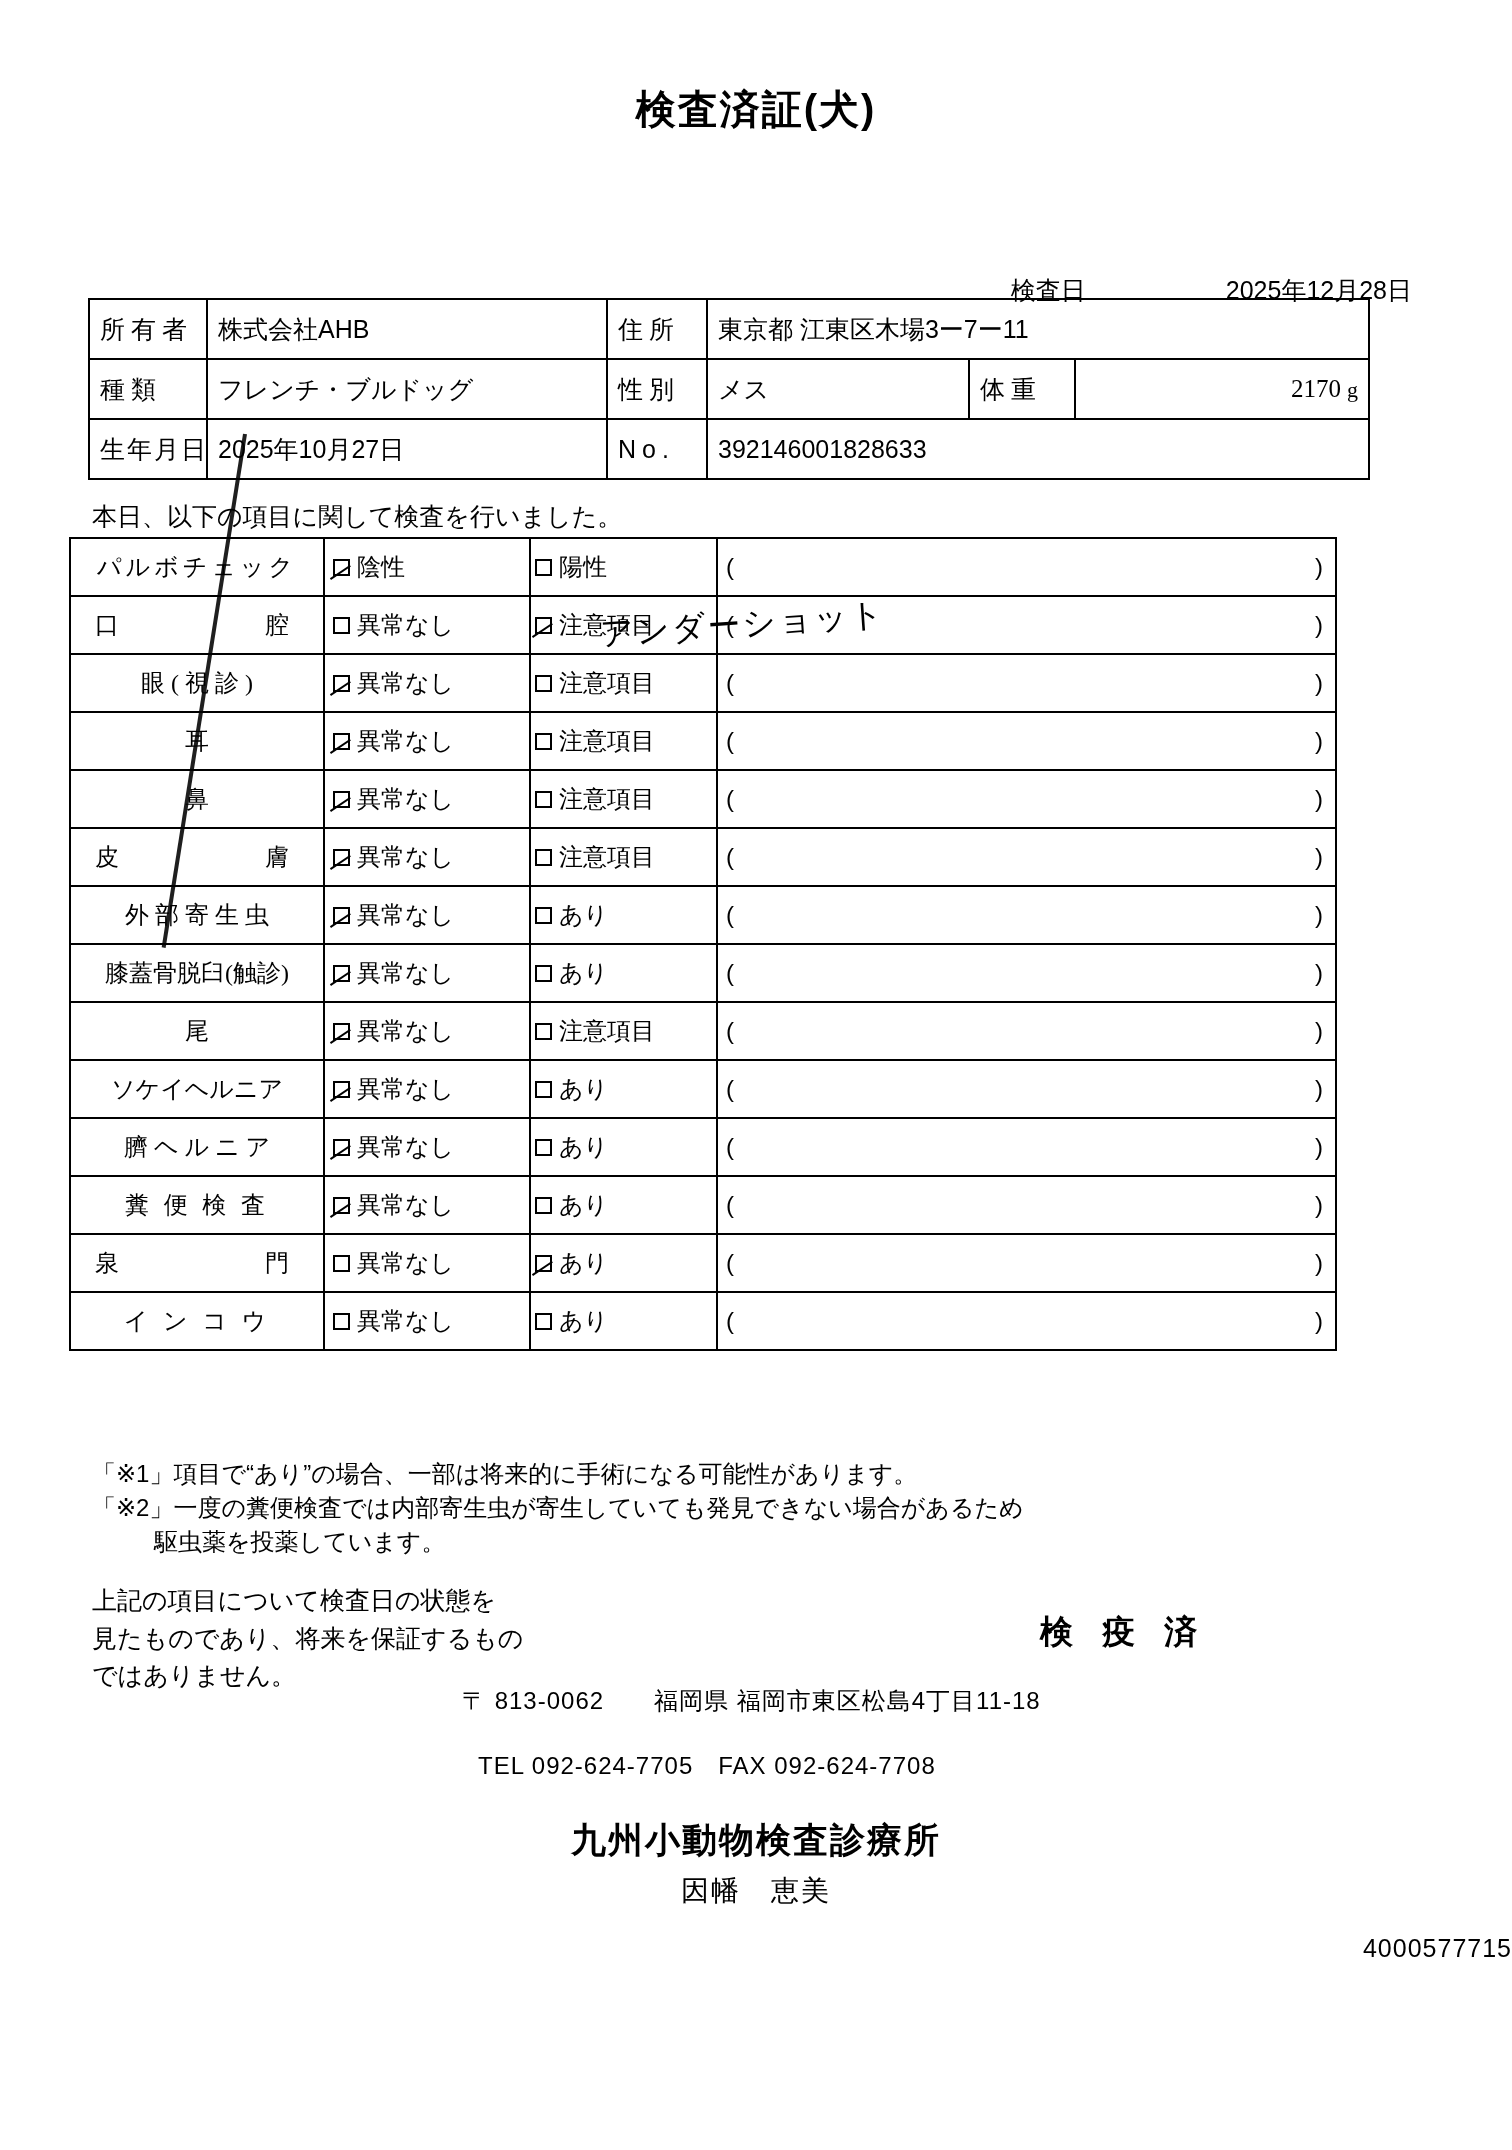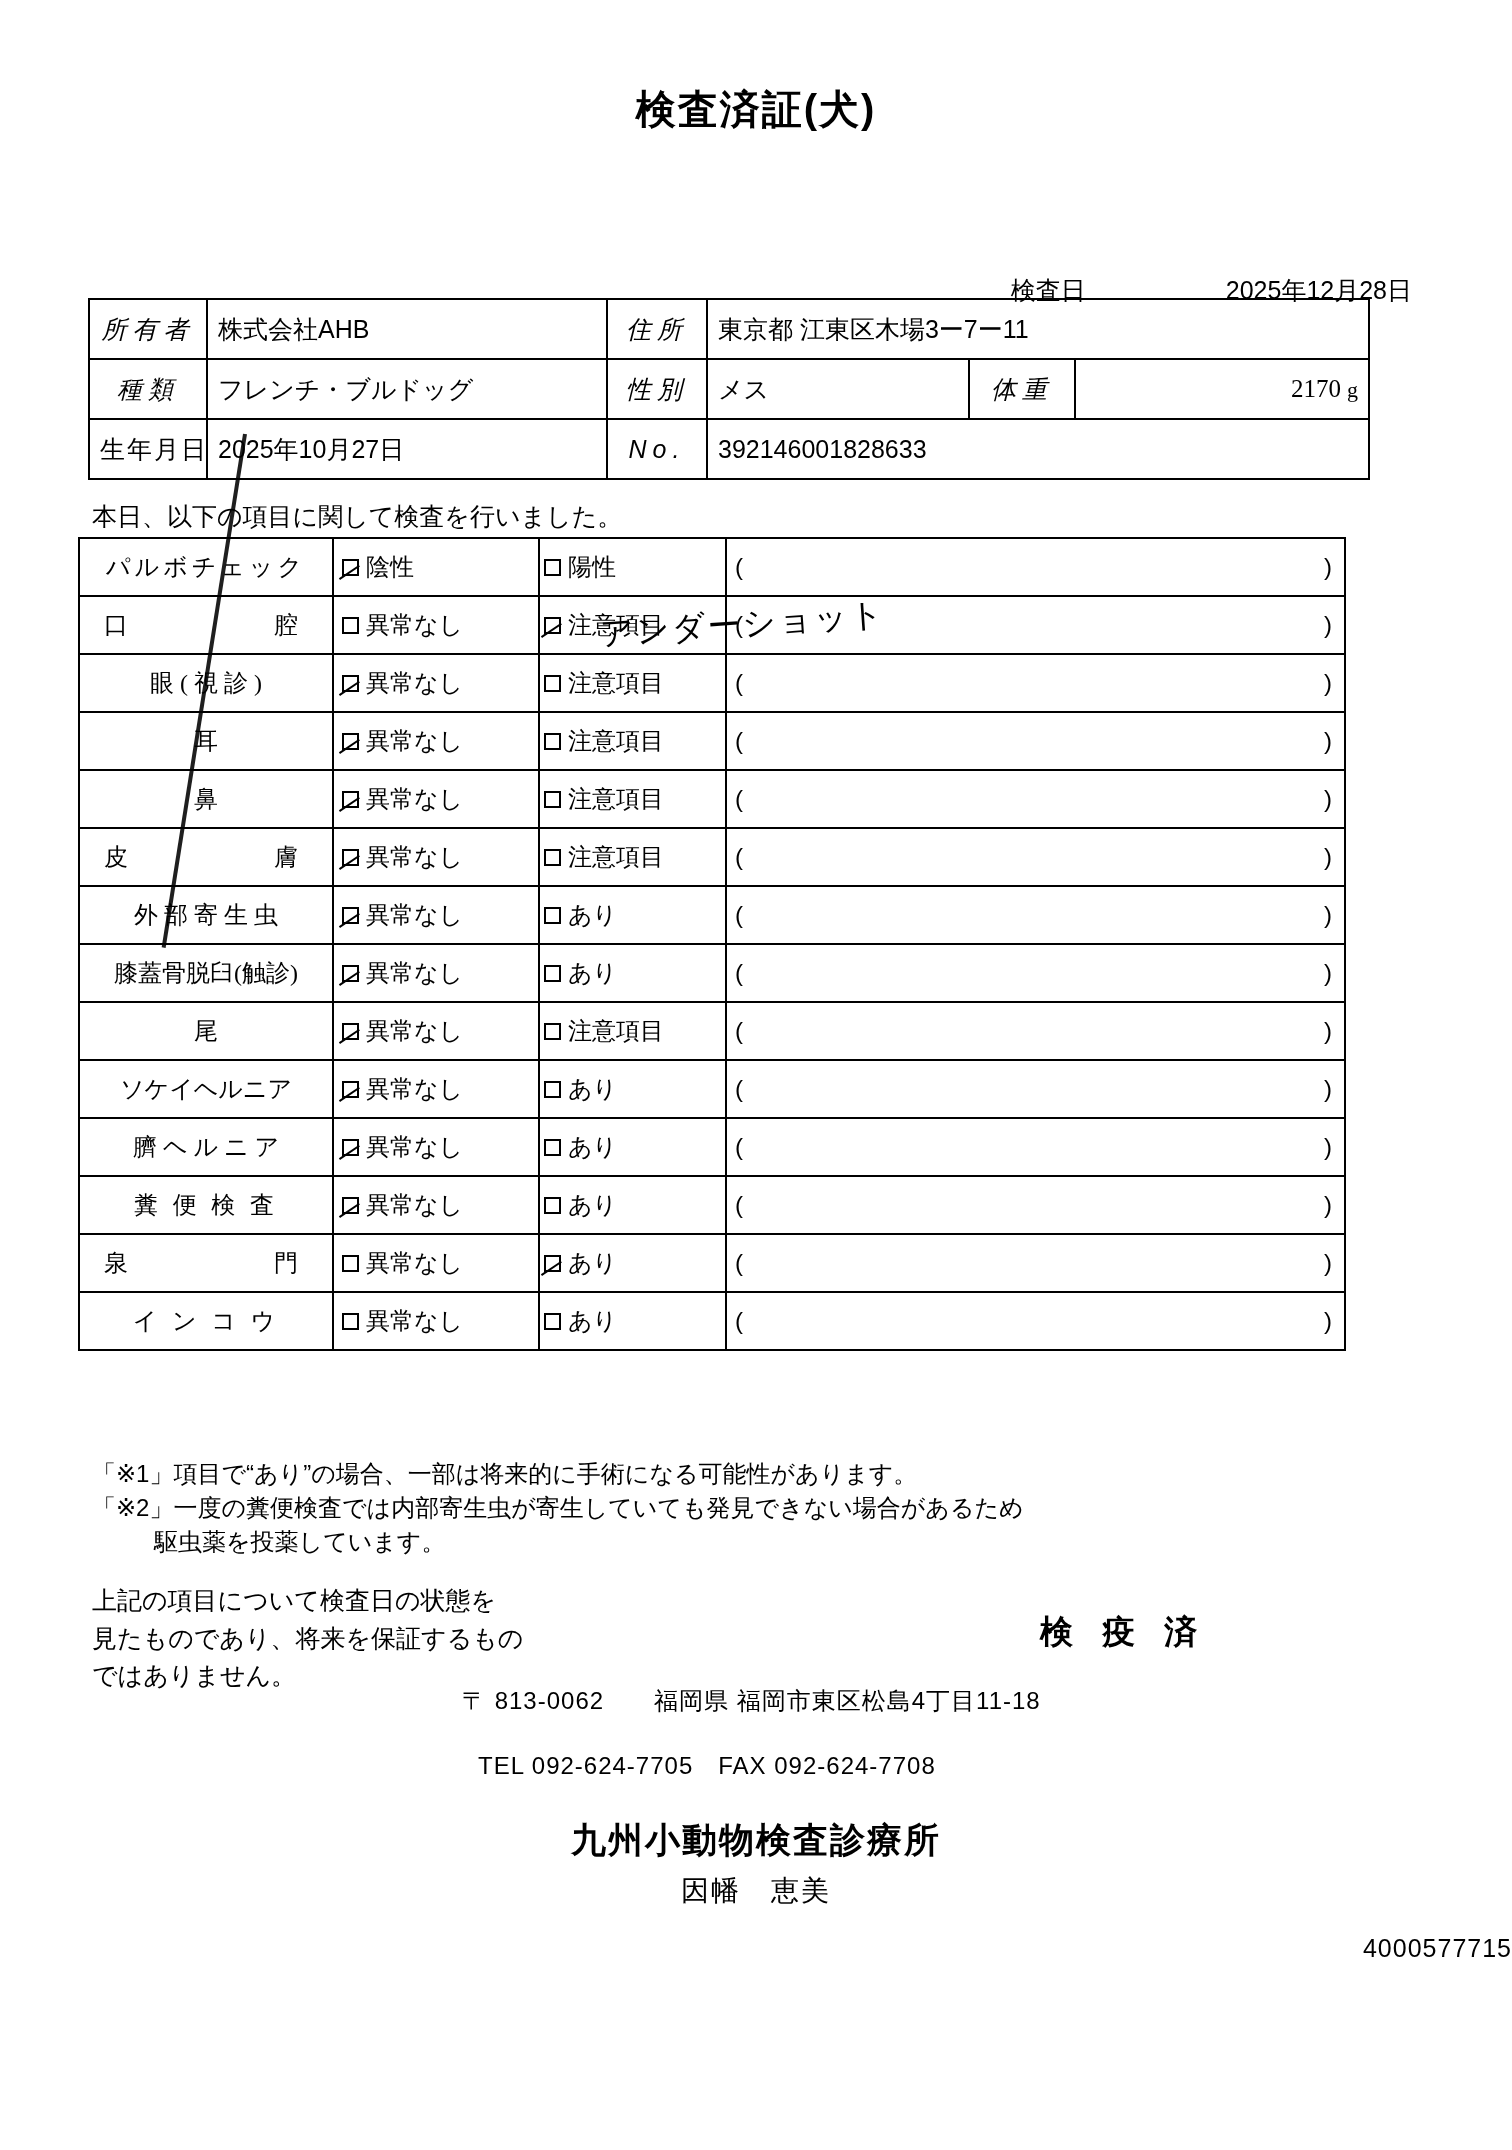"所有者" .cell-label { font-style: italic -> none; text-align: center -> none }
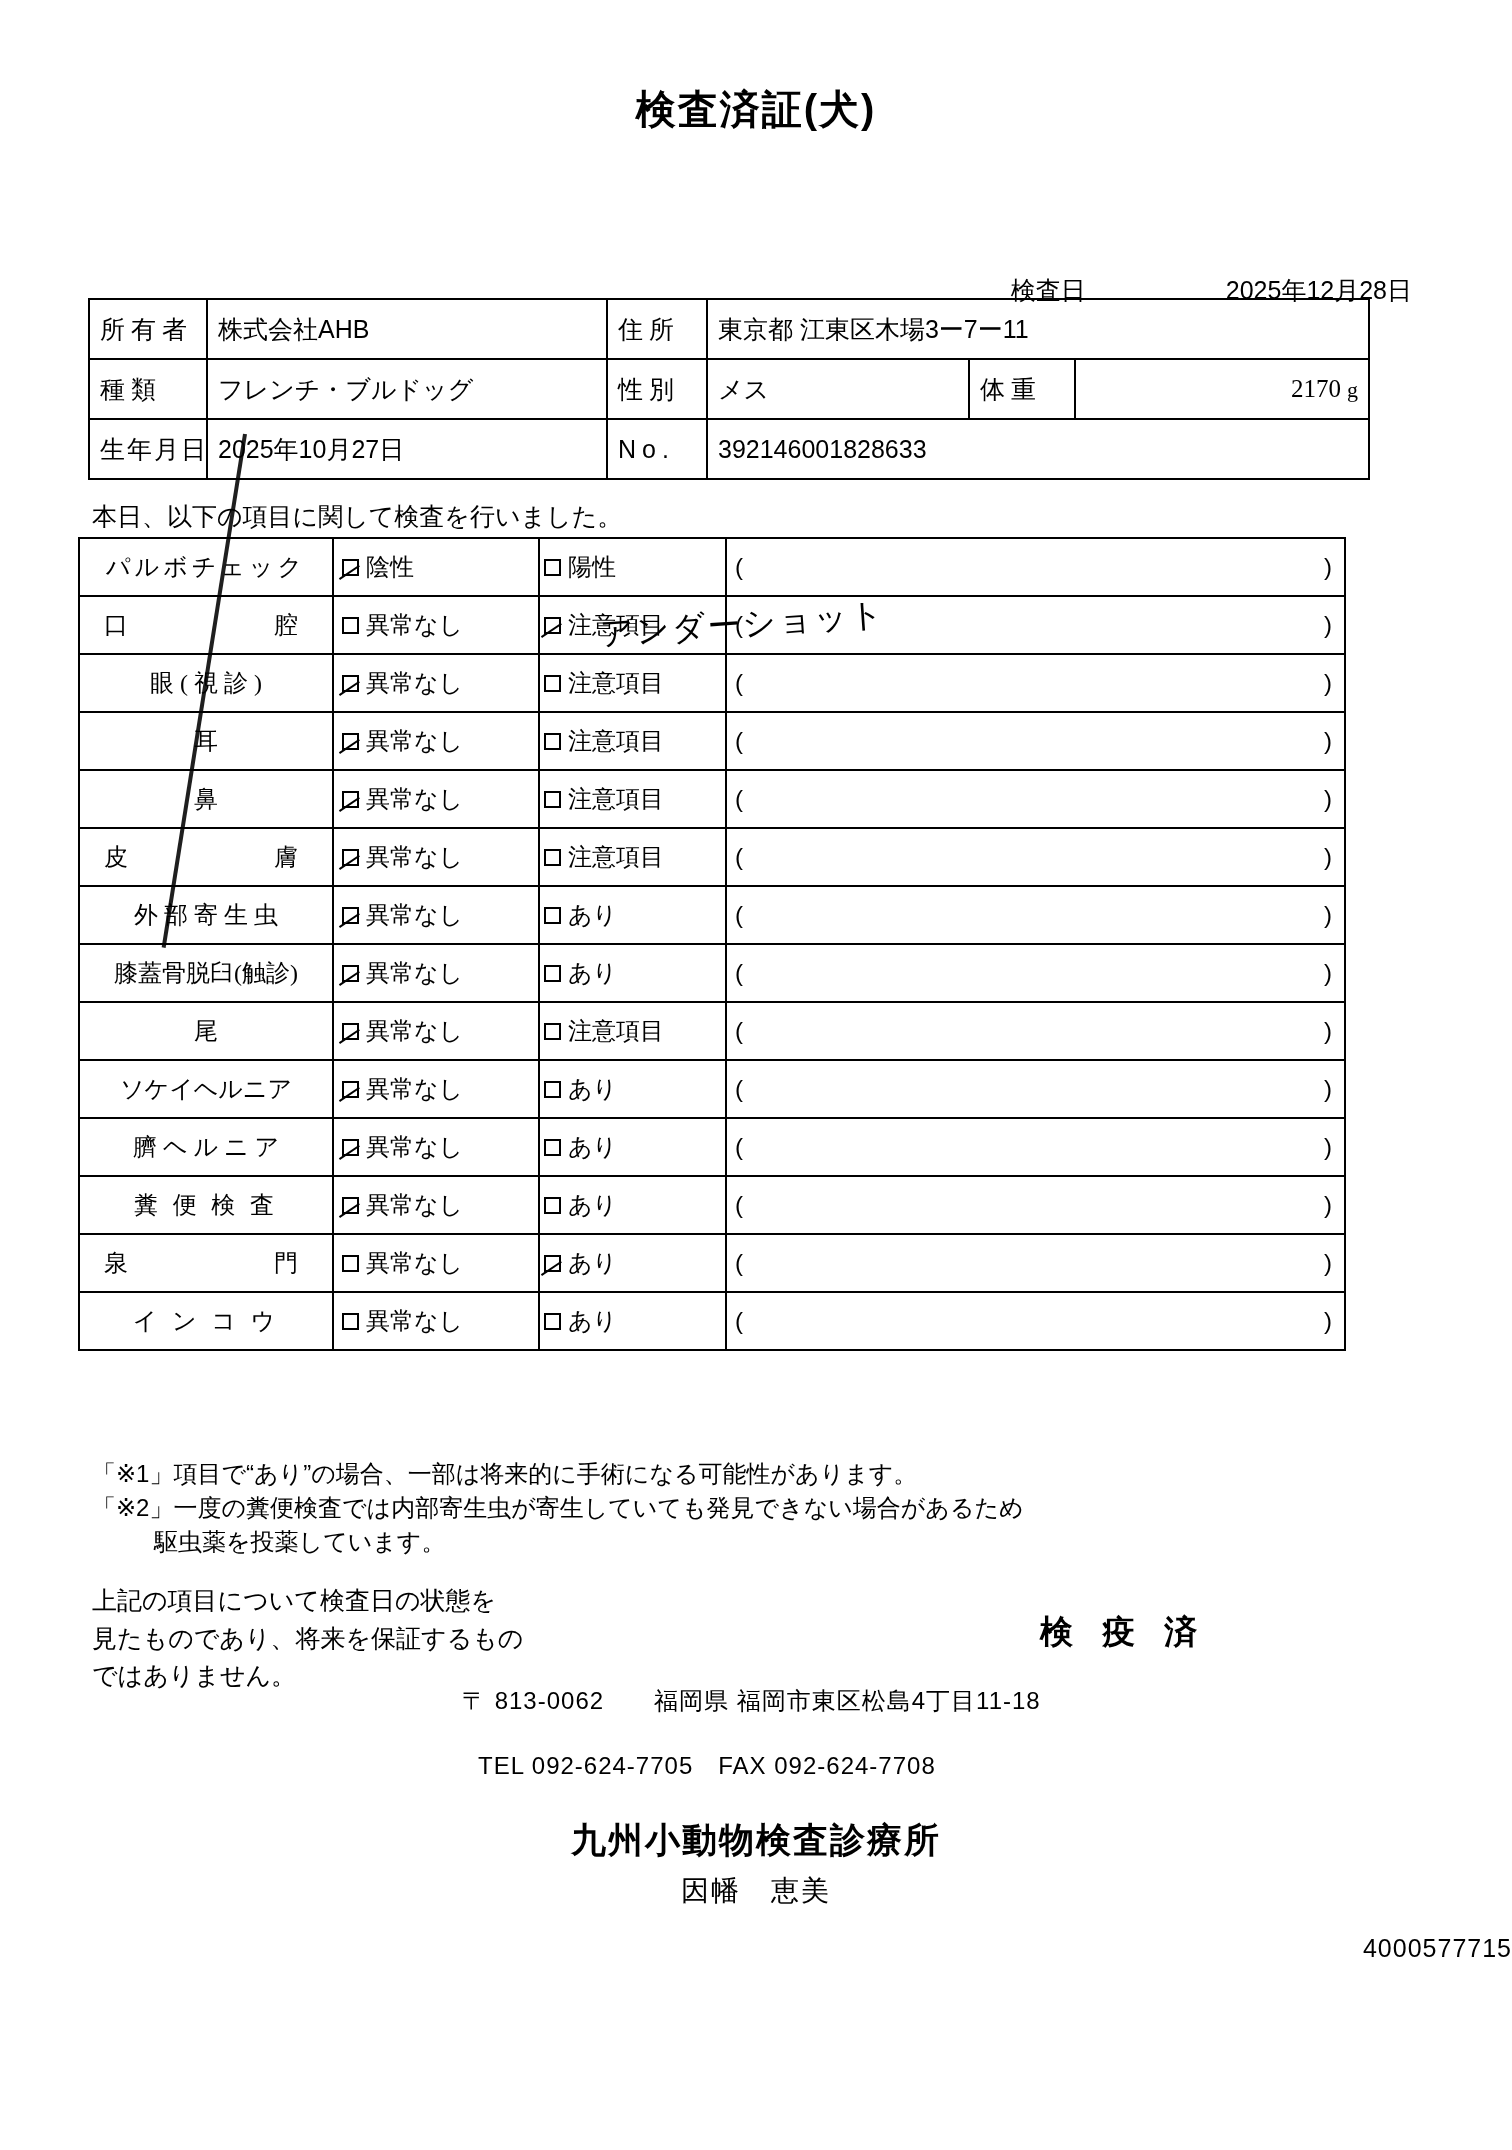"パルボチェック" .items-table { left: 78px -> 69px }
